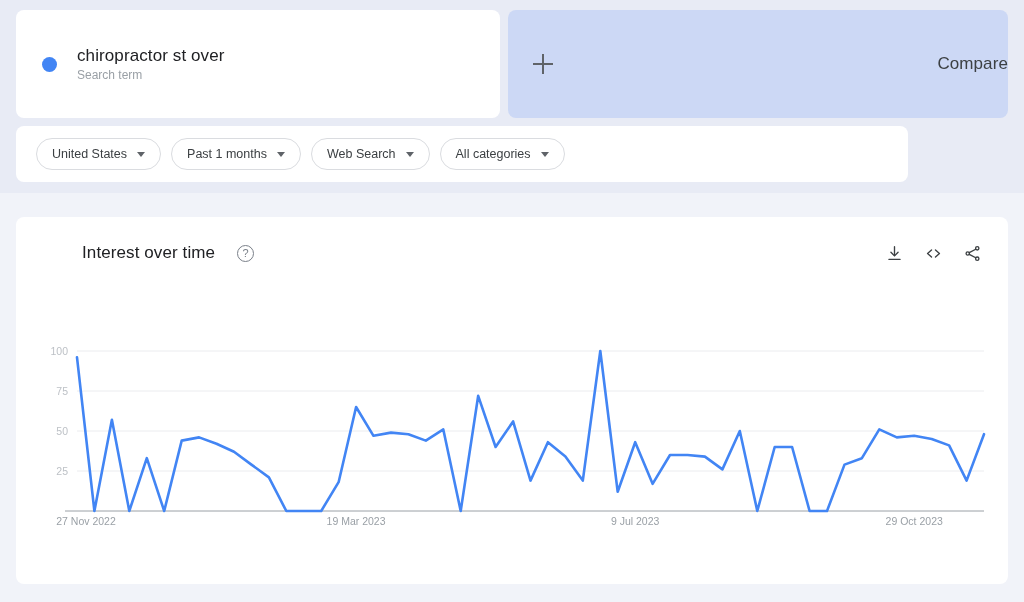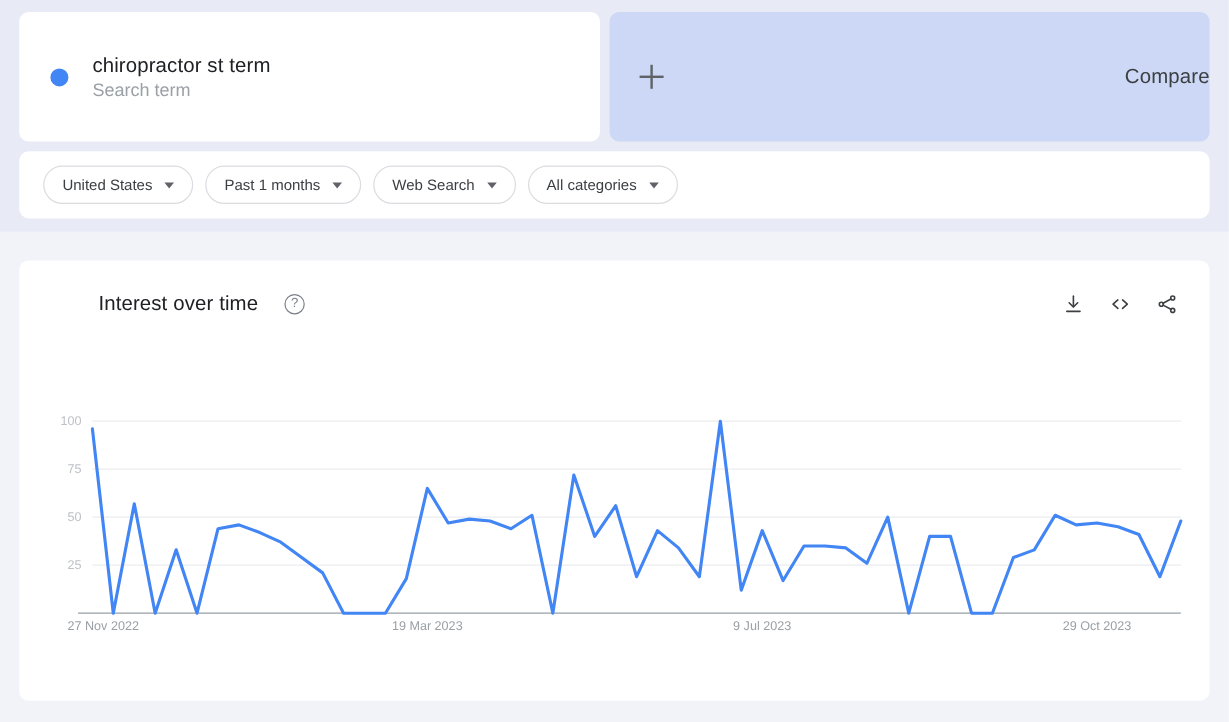"chiropractor st term" span.term-name { text: term -> over }
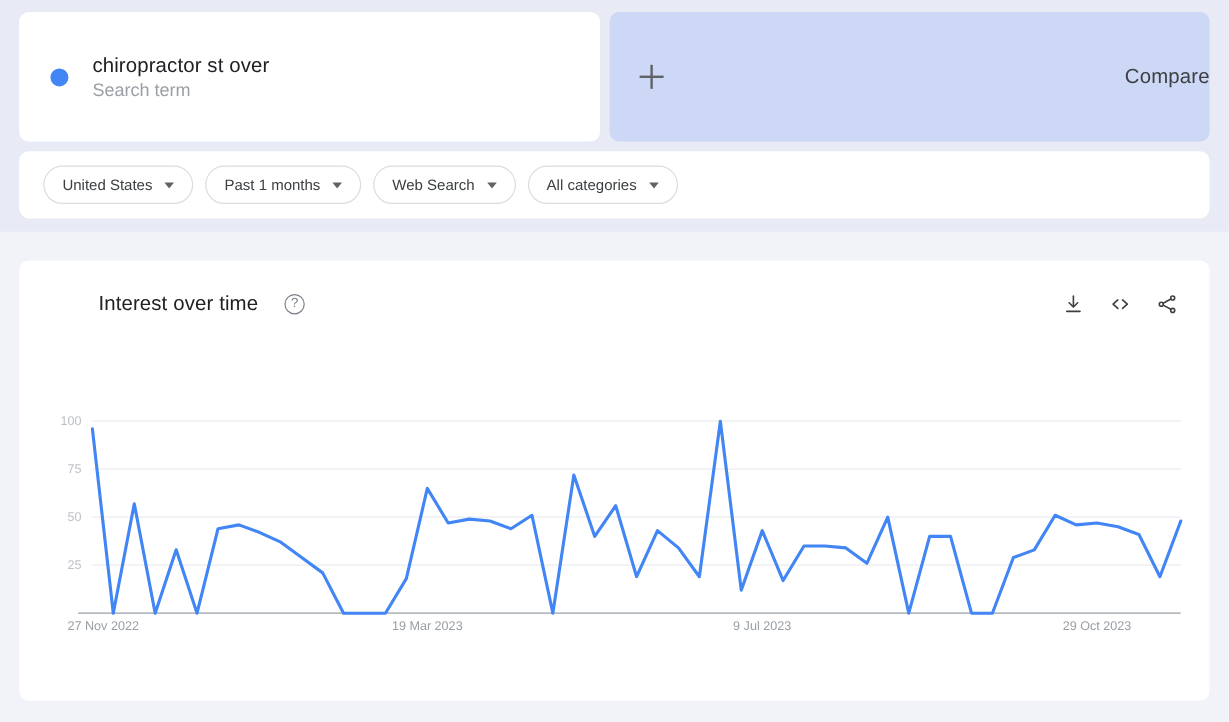"Search term" .term-sub { font-size: 15px -> 12px }
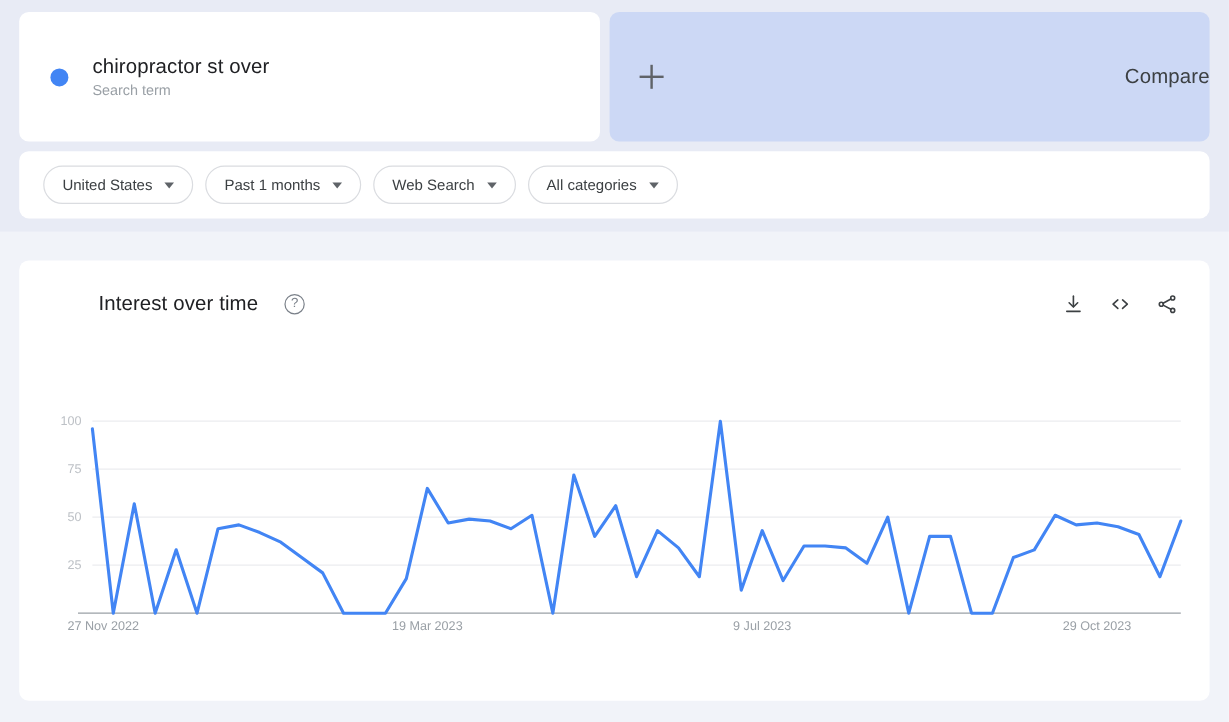"United States" .filter-bar { width: 992px -> 892px }
